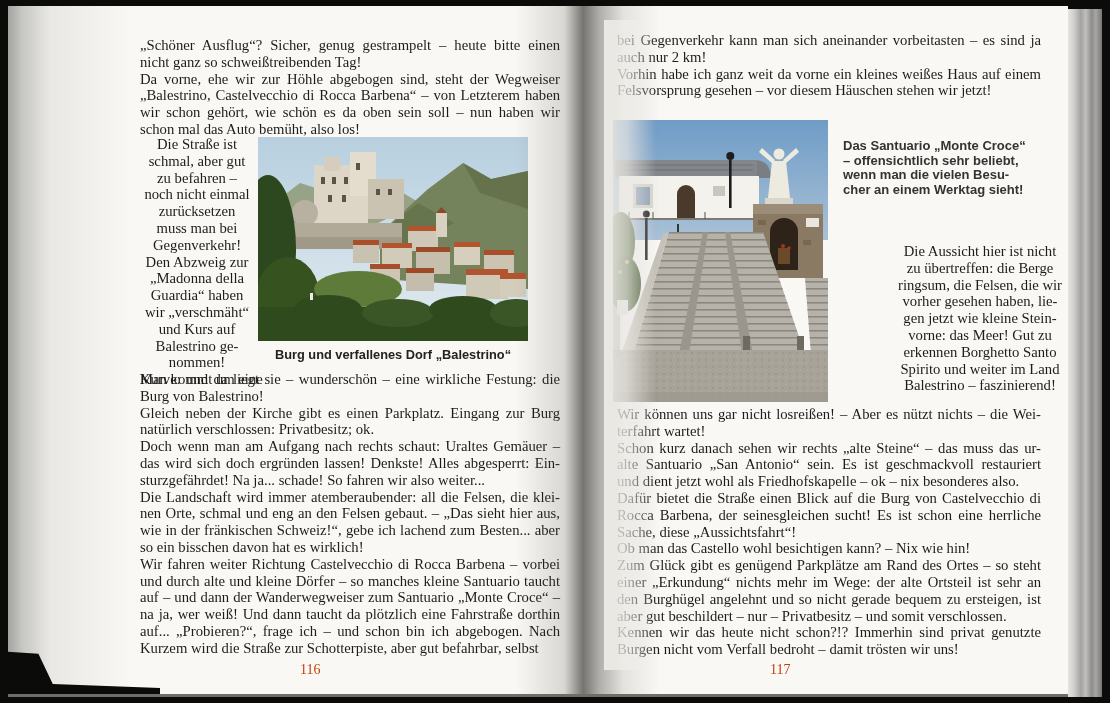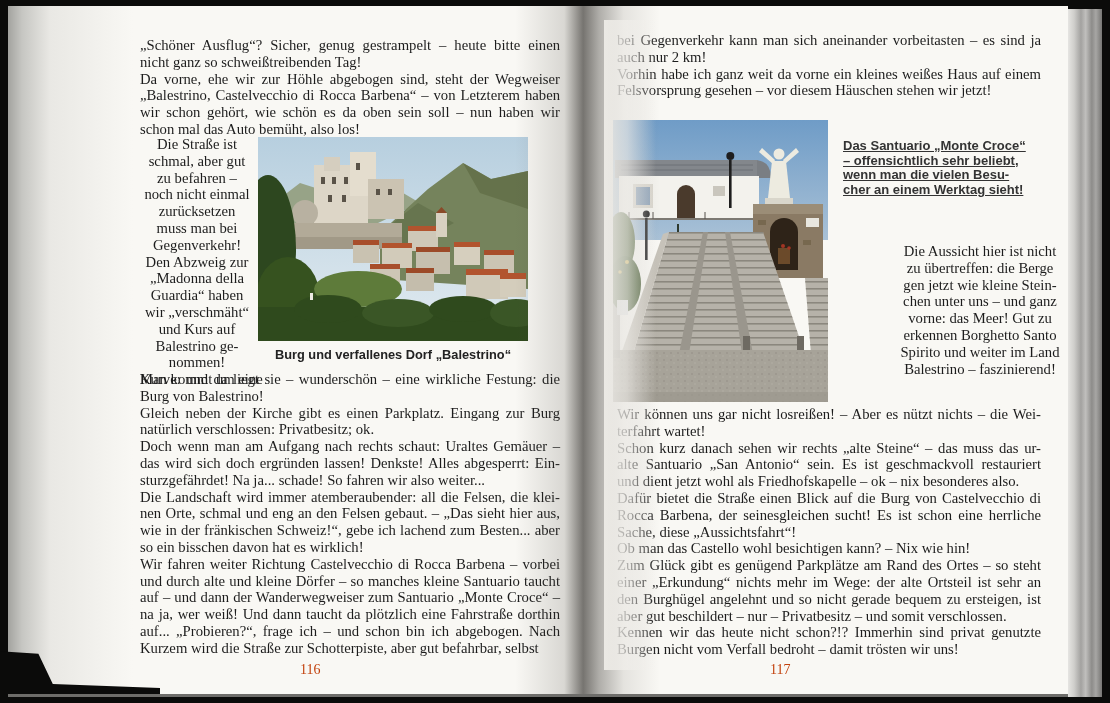"Das Santuario „Monte Croce“" div.note { text-decoration: underline -> none }
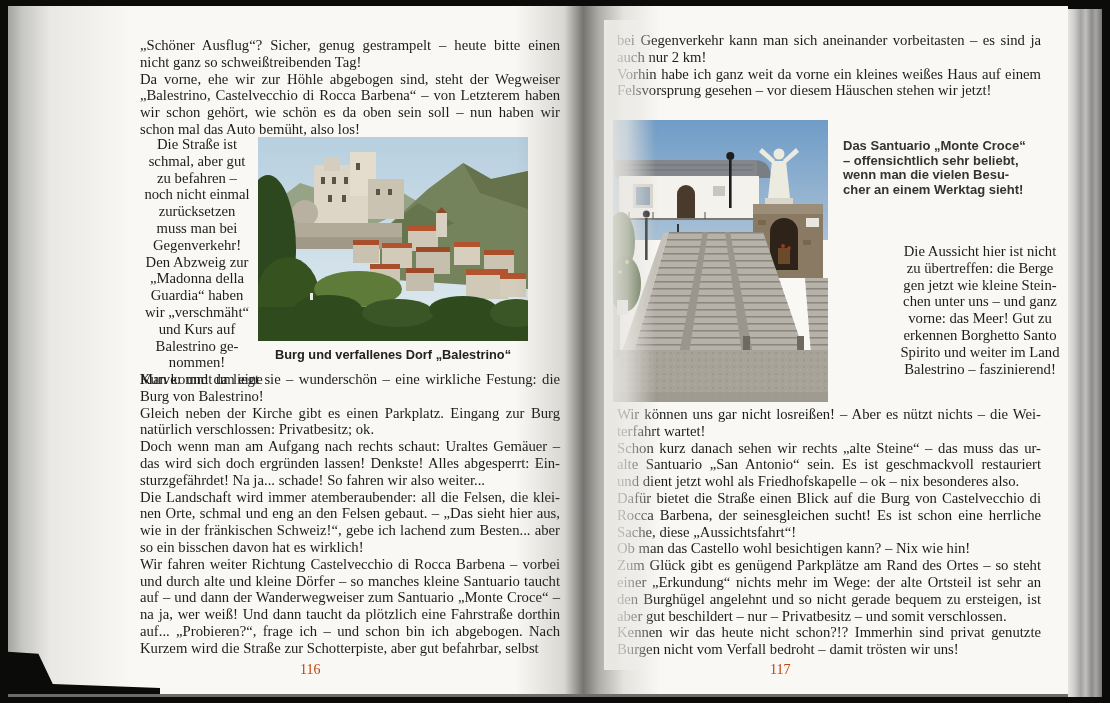"ringsum, die Felsen, die wir" div.tline { html: none -> <div>ringsum, die Felsen, die wir</div> }
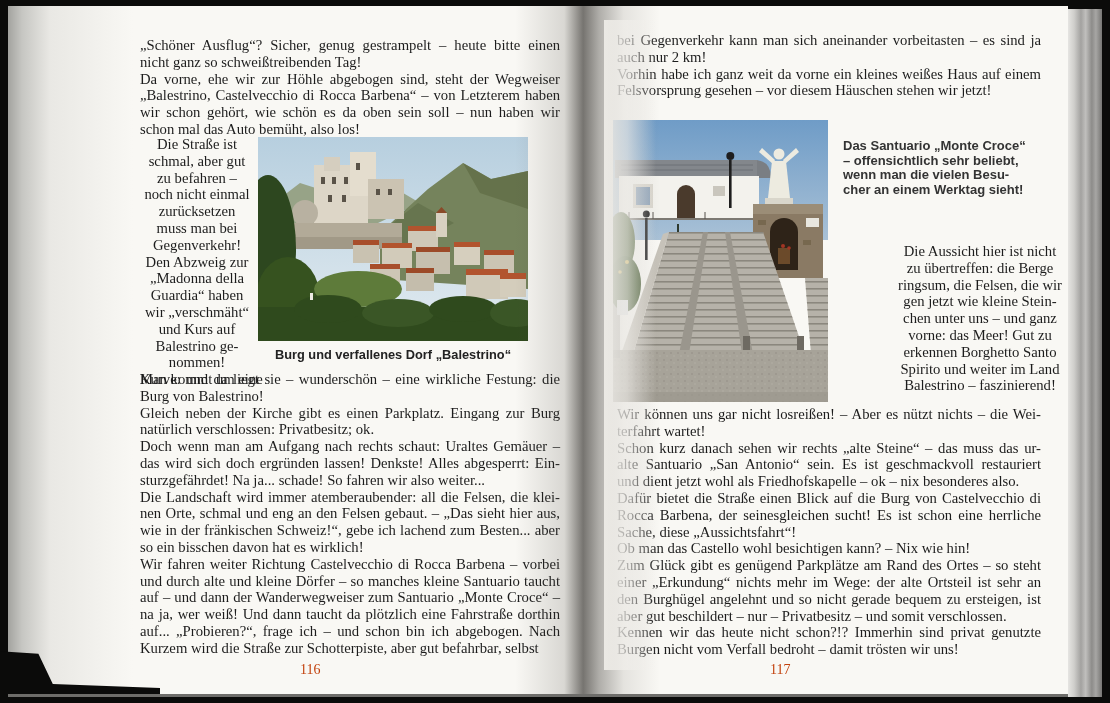"vorher gesehen haben, lie-" div.tline { html: none -> <div>vorher gesehen haben, lie-</div> }
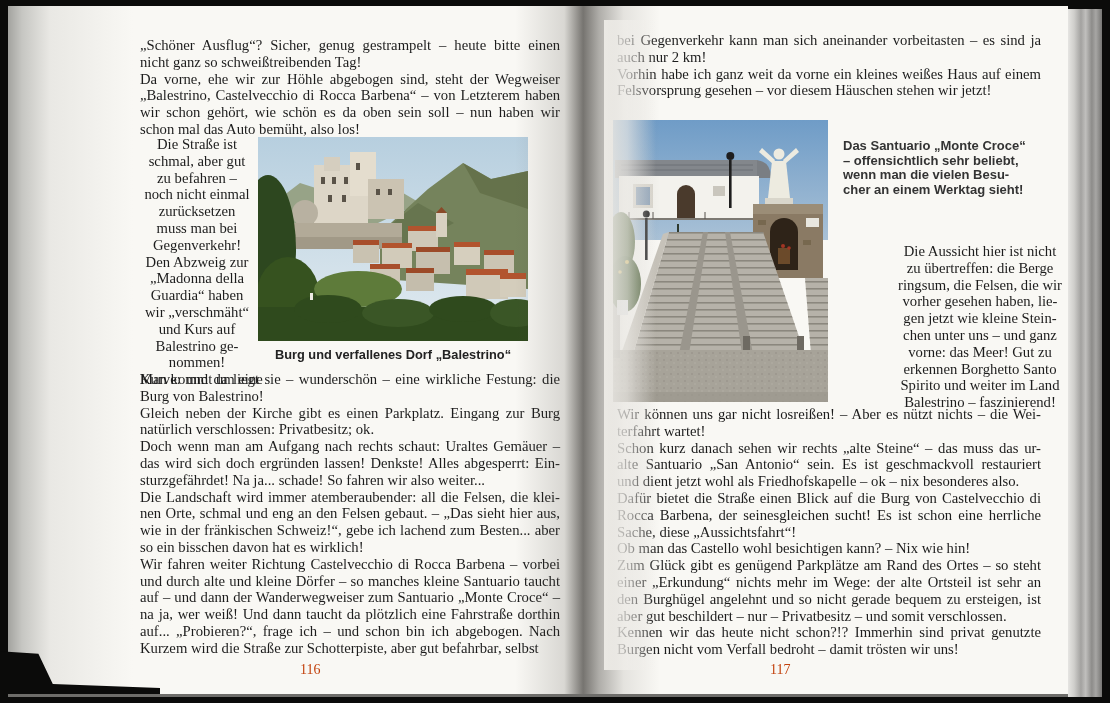"chen unter uns – und" div.tline { html: <div>chen unter uns – und ganz</div> -> none }
